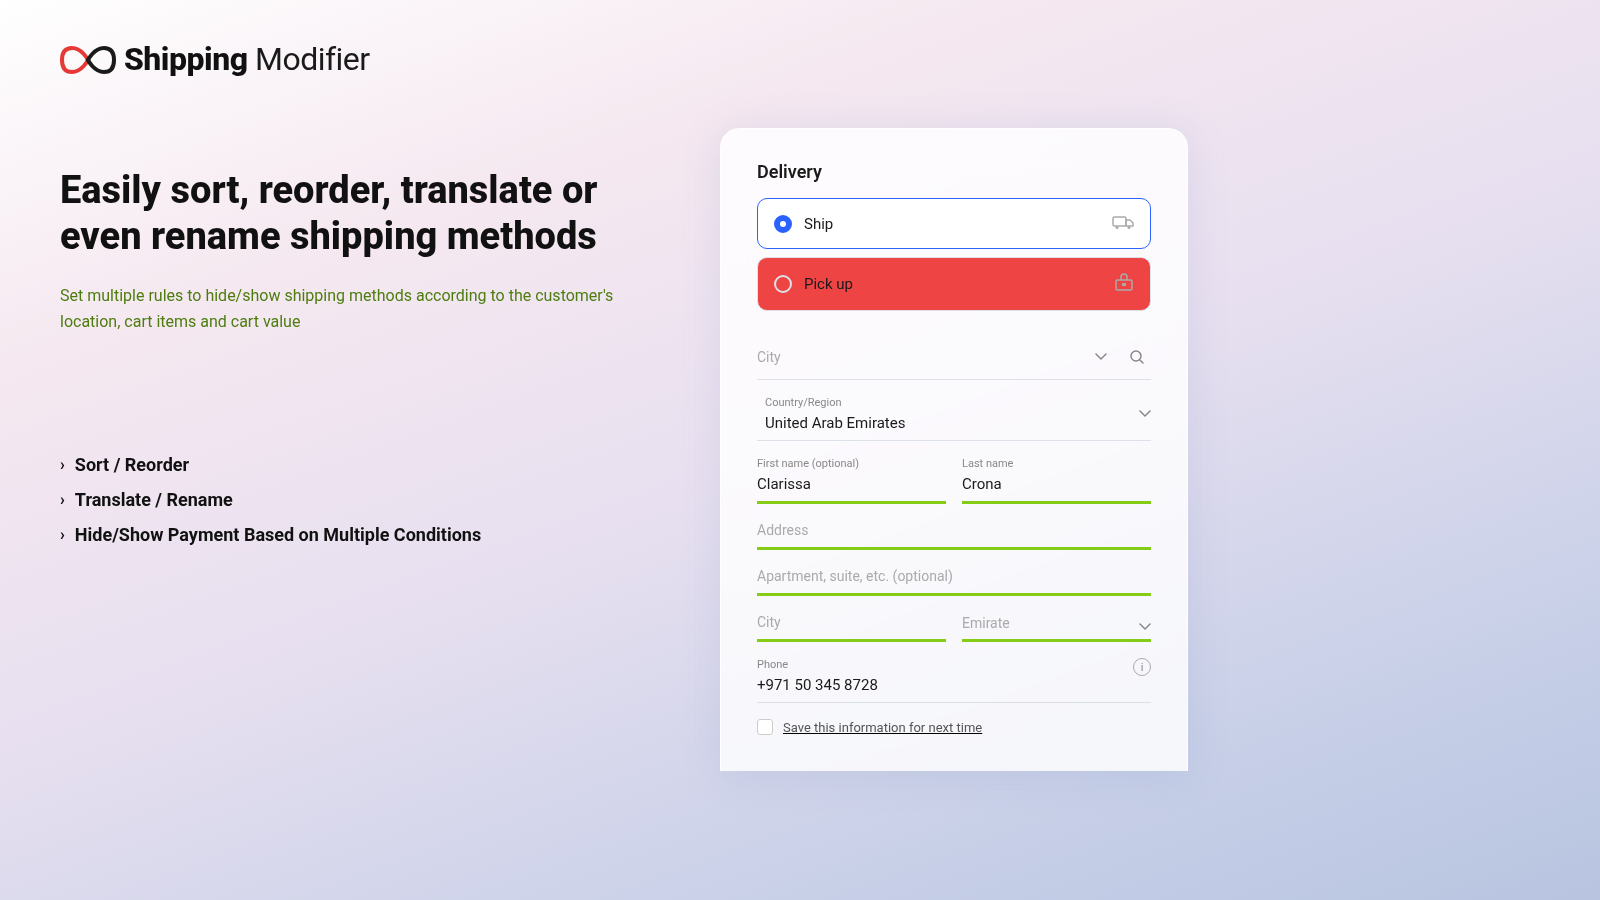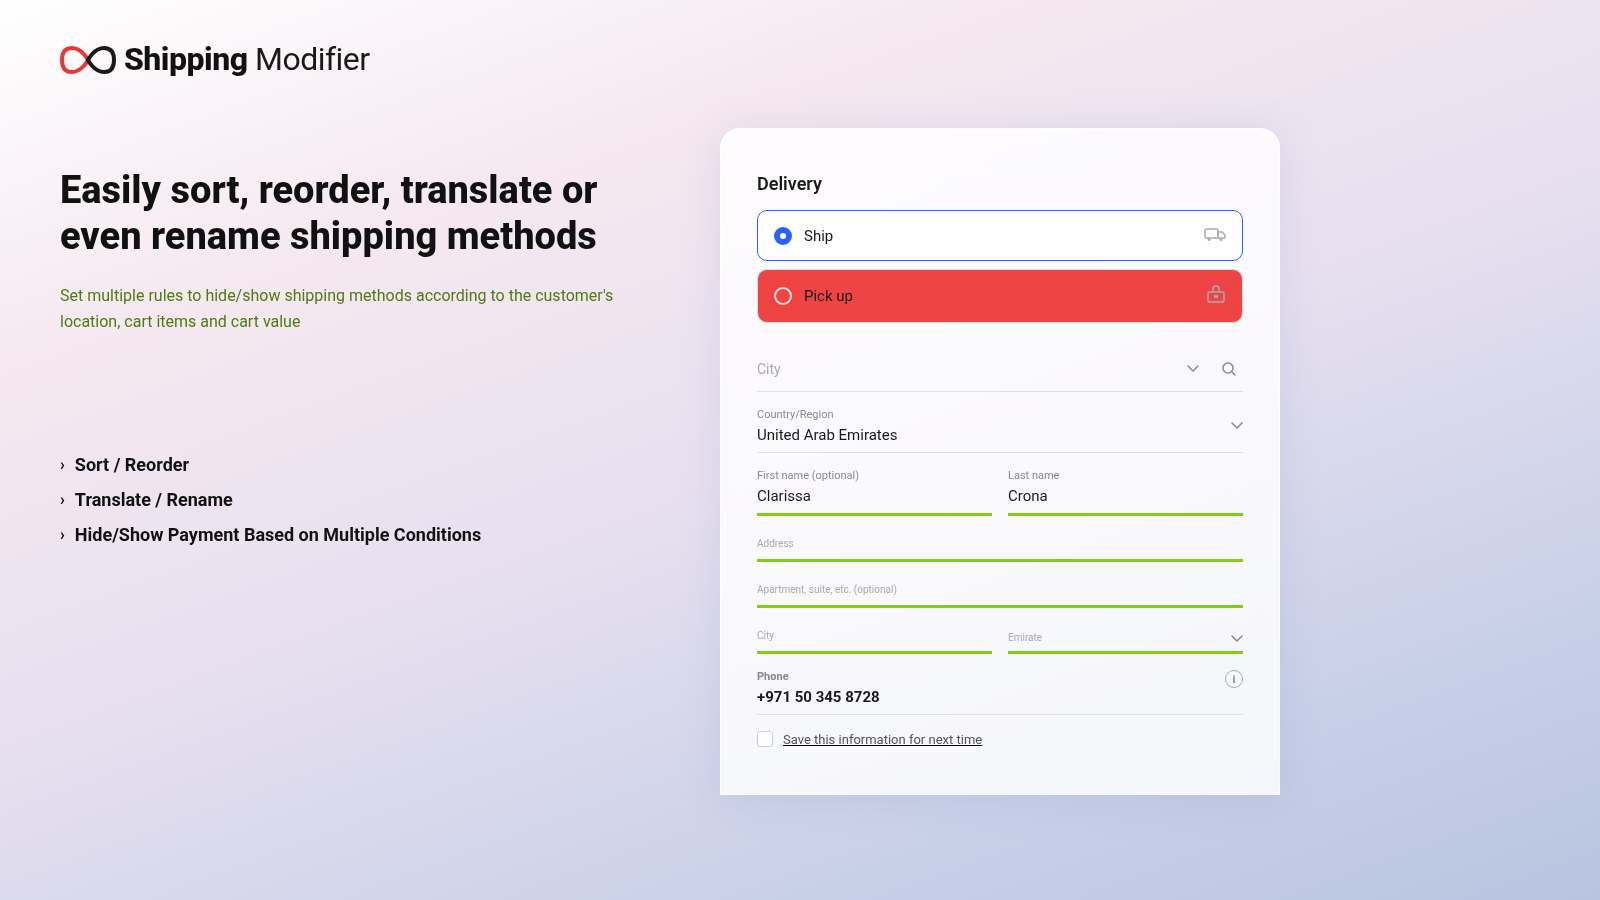"Delivery" .checkout-card { padding: 44px 36px -> 32px 36px; width: 560px -> 468px }
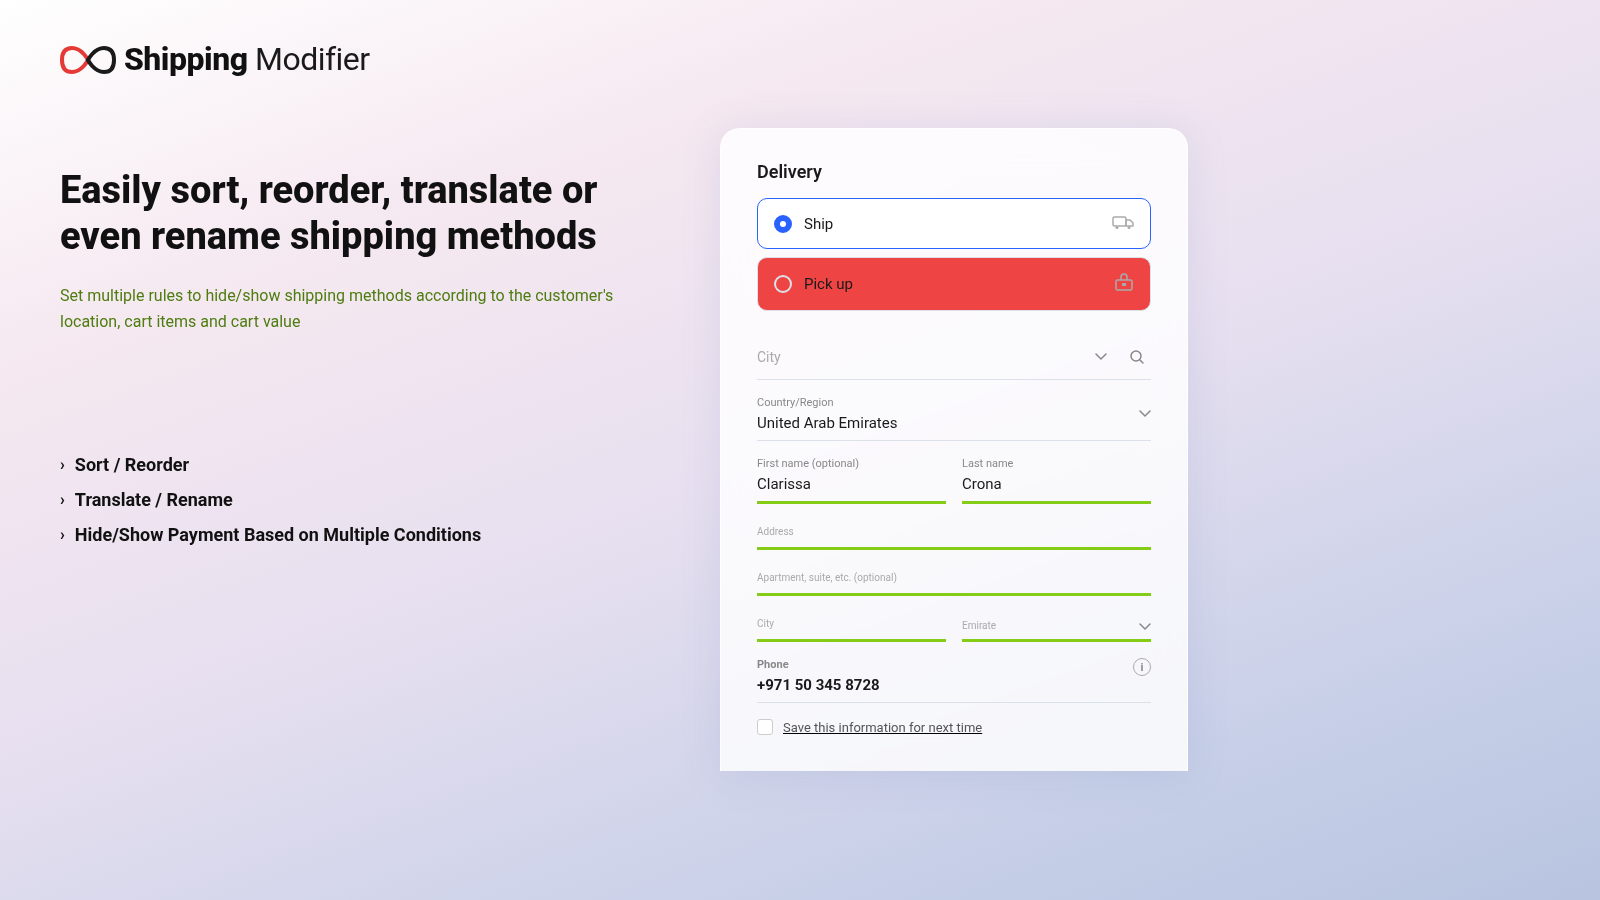"Country/Region" .emirate-label-group { margin-left: none -> 8px }
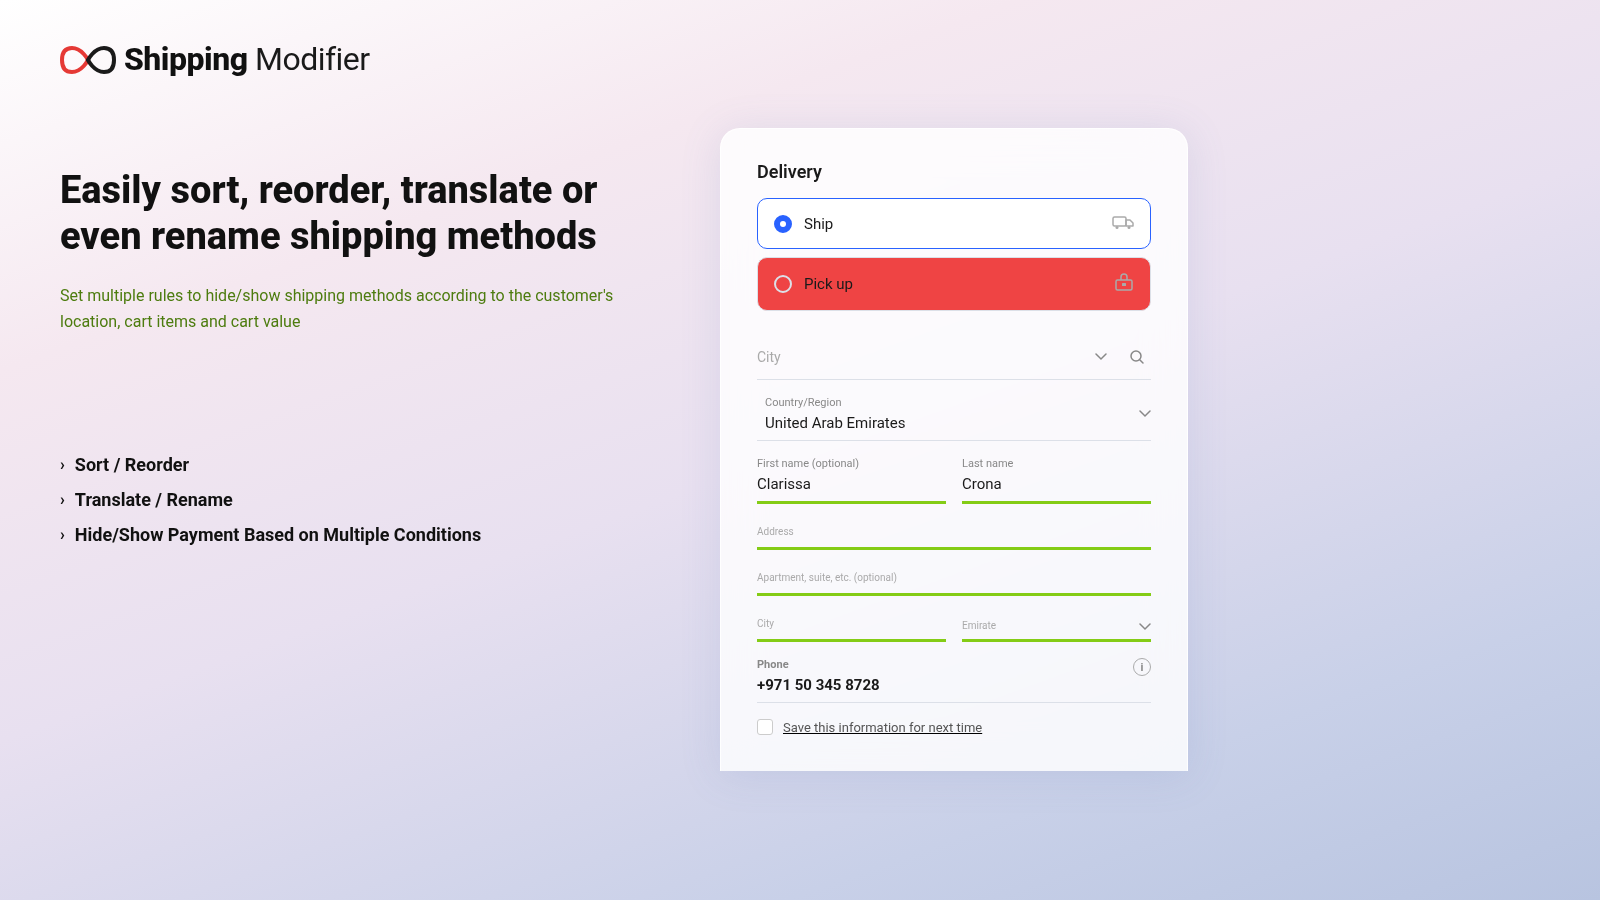"Address" .field-placeholder { font-size: 10px -> 14px }
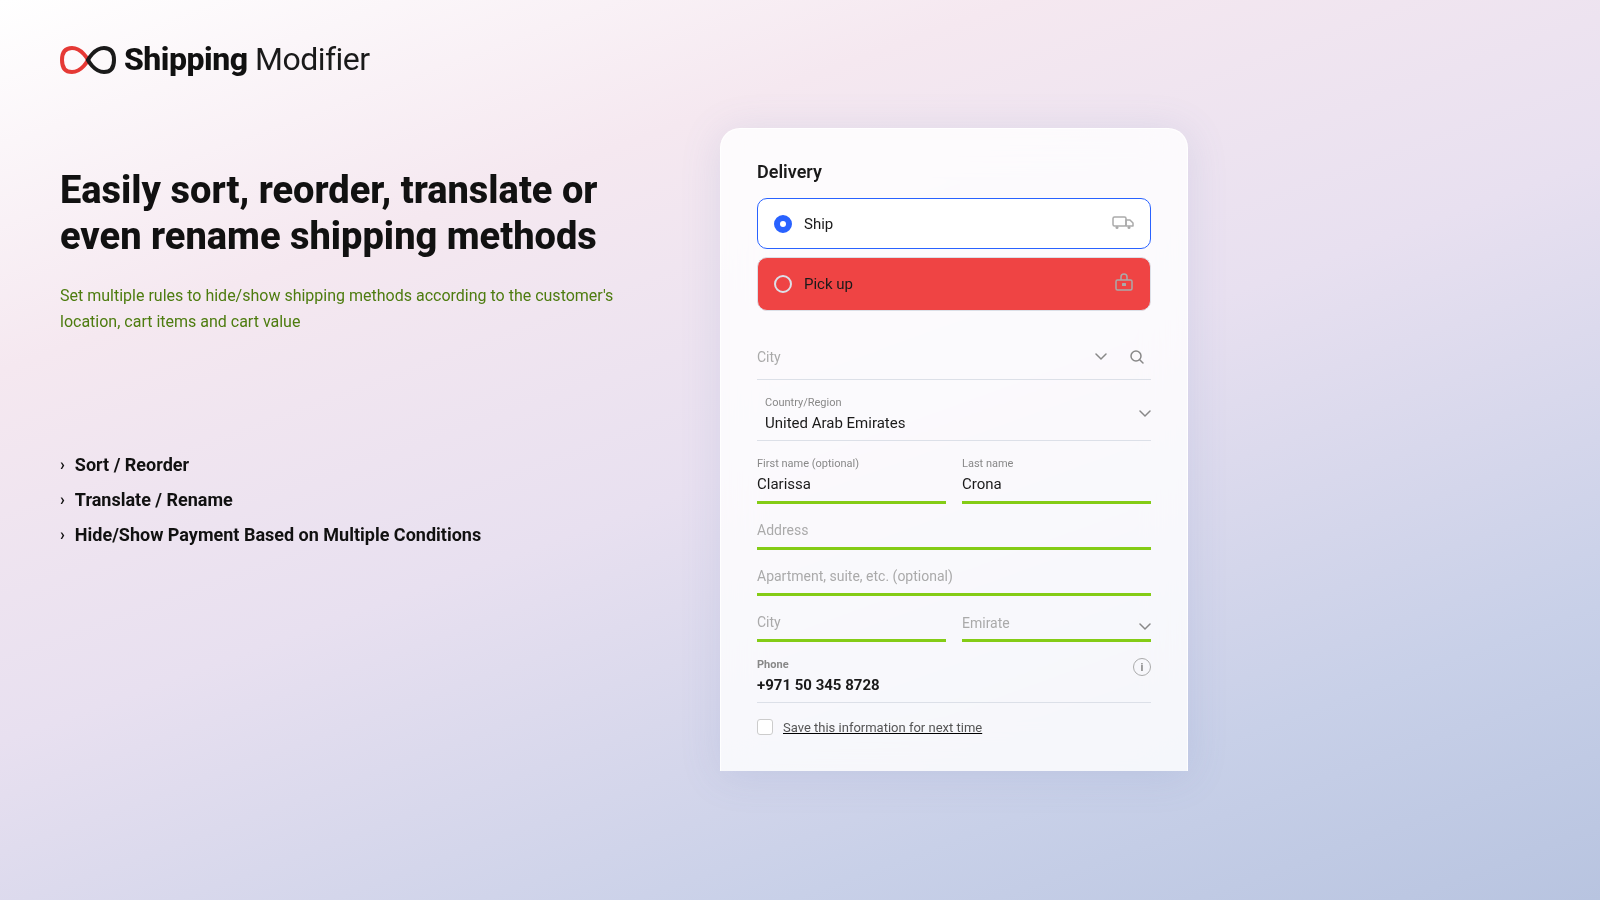"Phone" .phone-row { font-weight: bold -> none }
